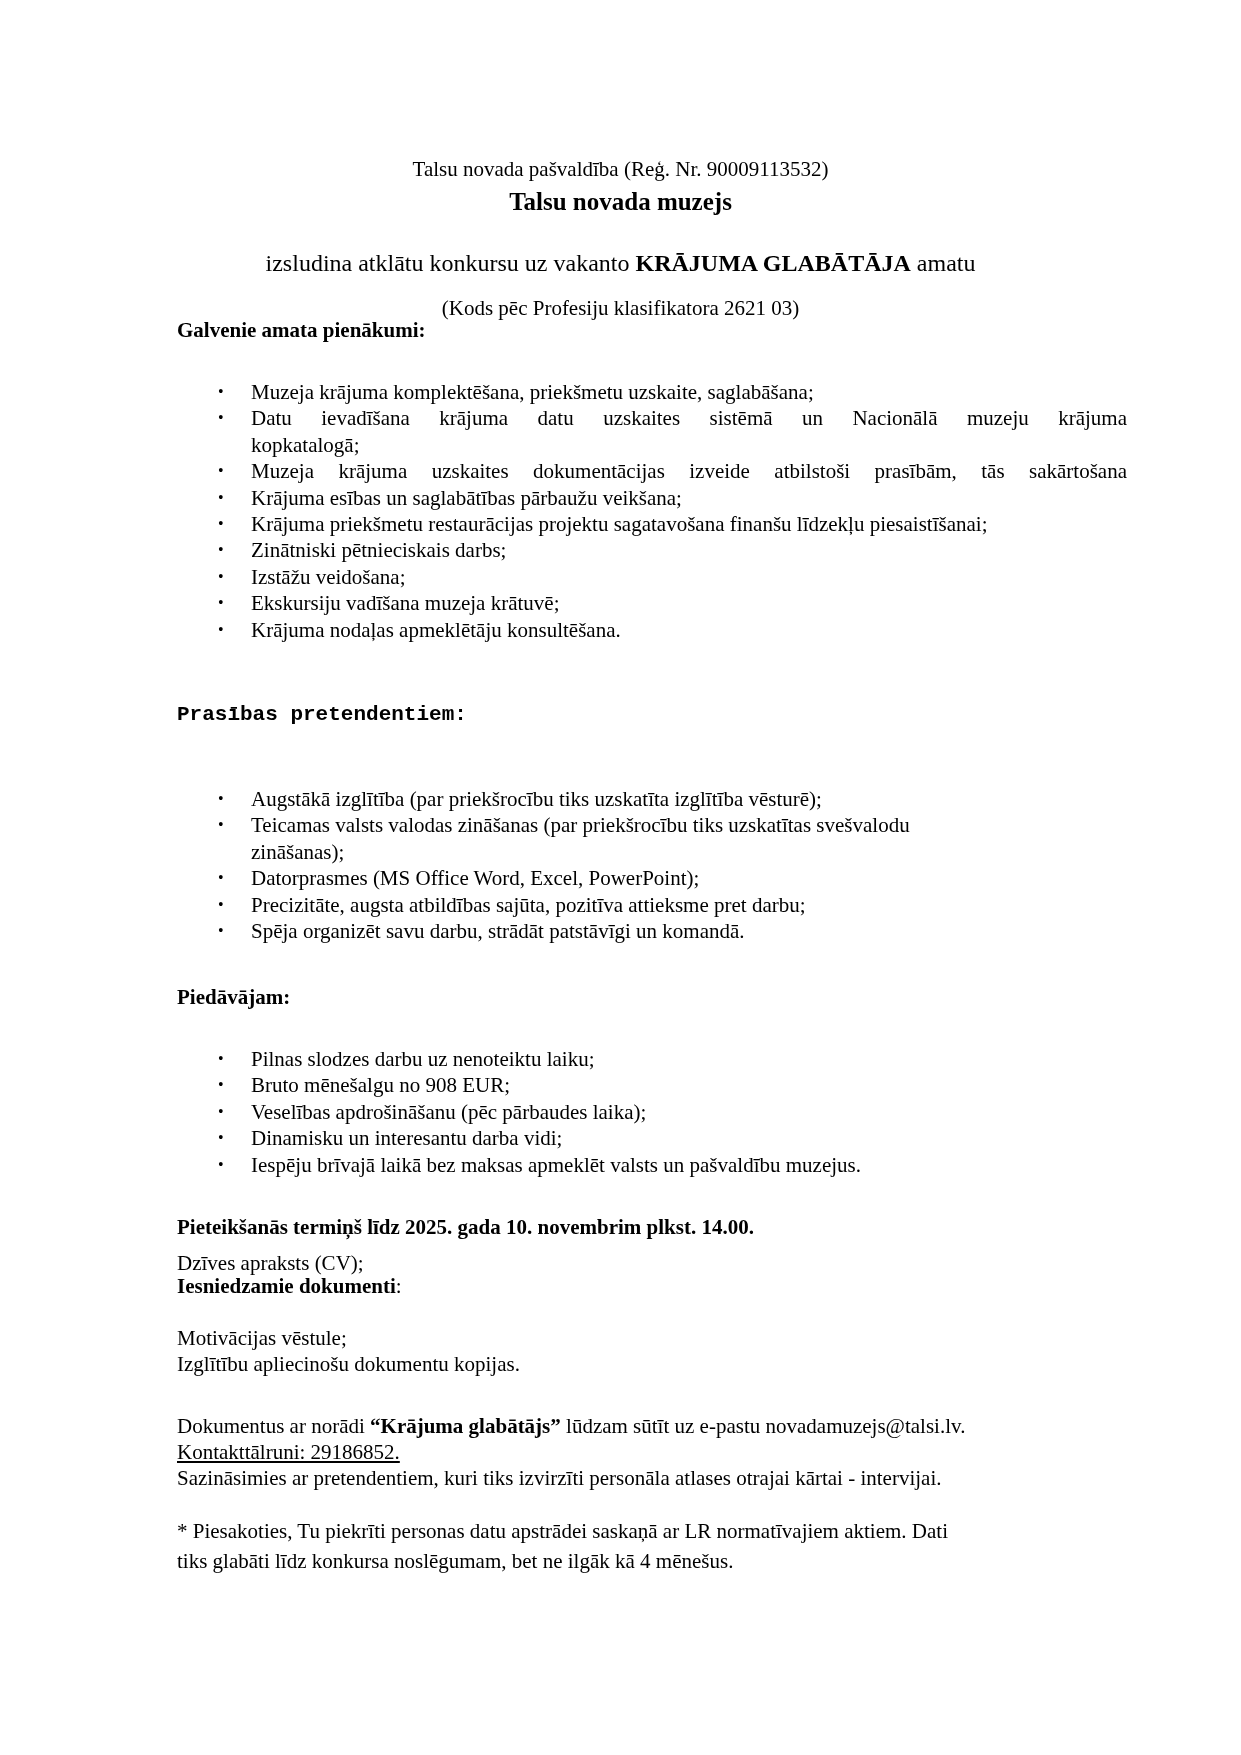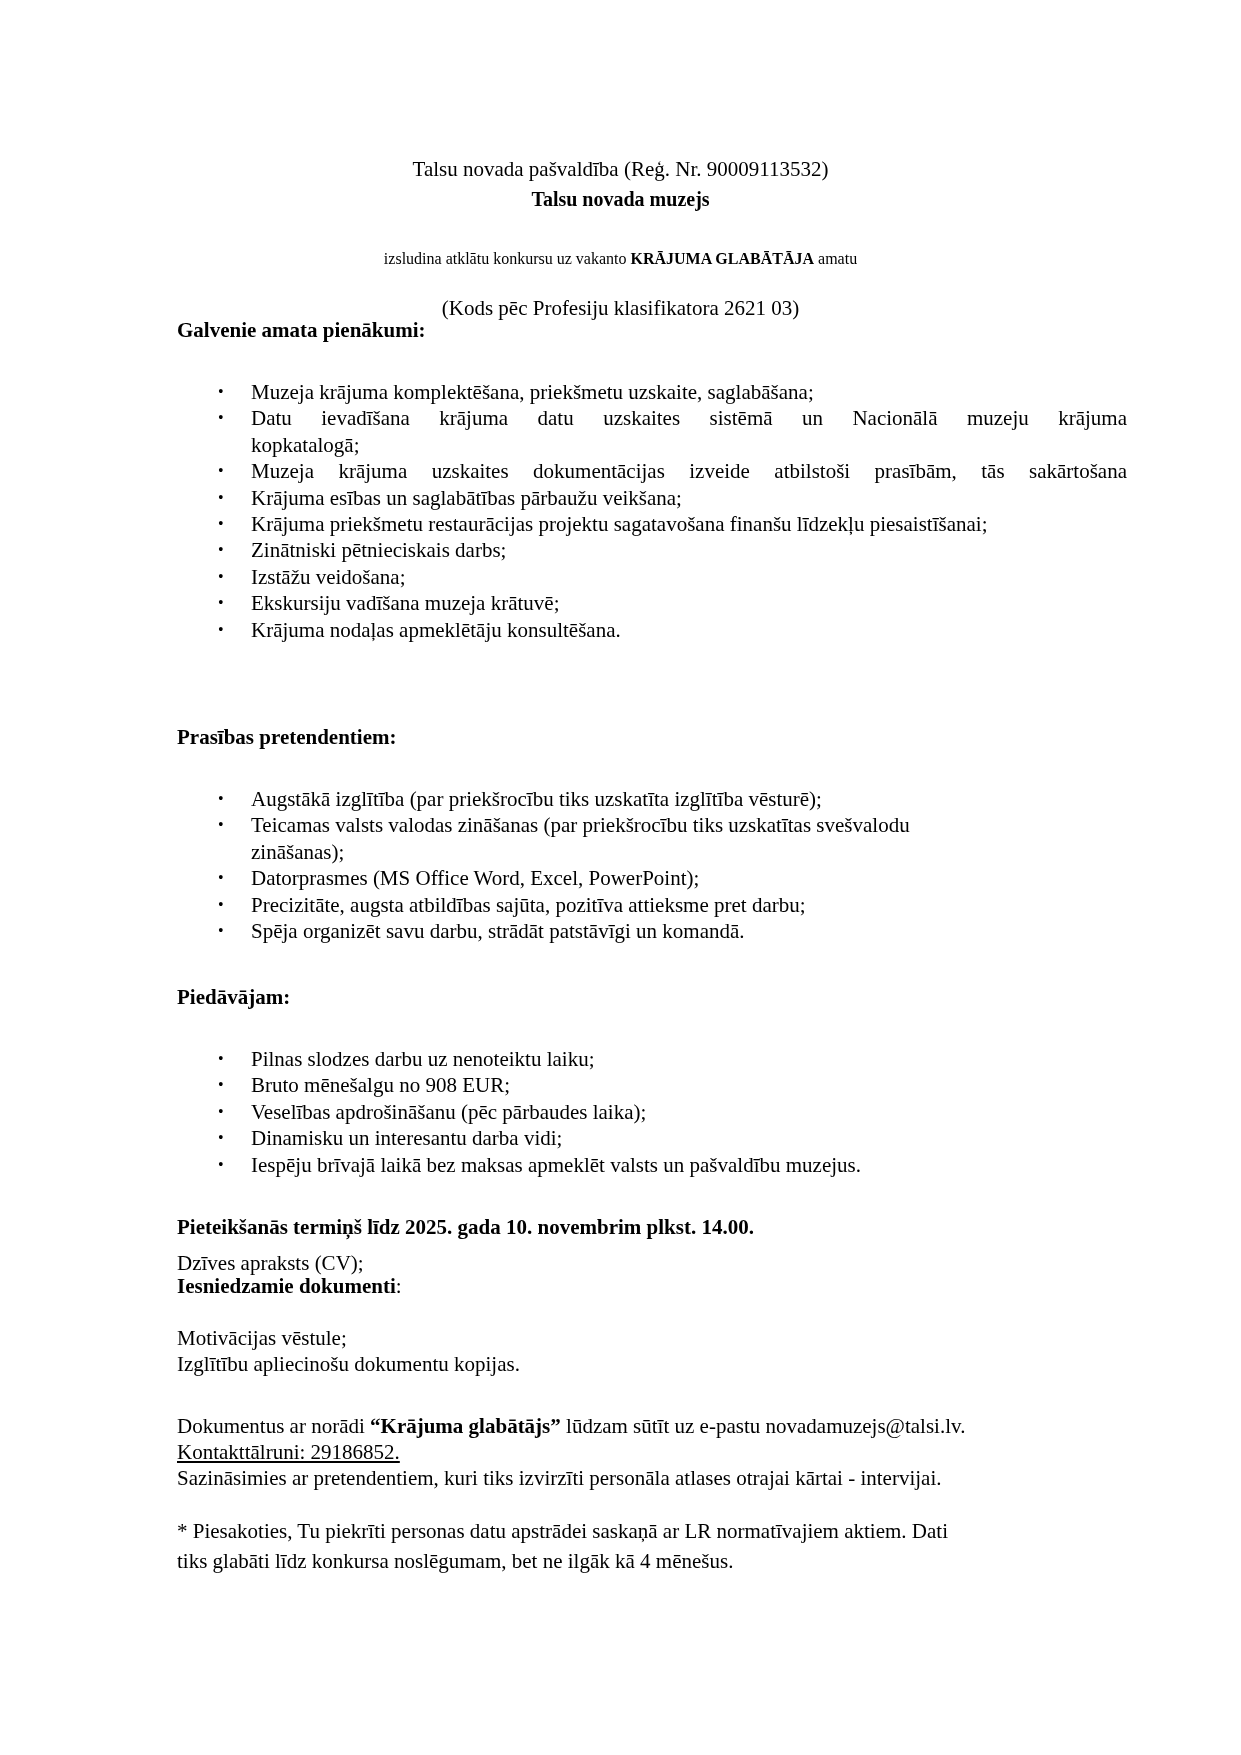"Talsu novada muzejs" div.center { font-size: 20px -> 25px }
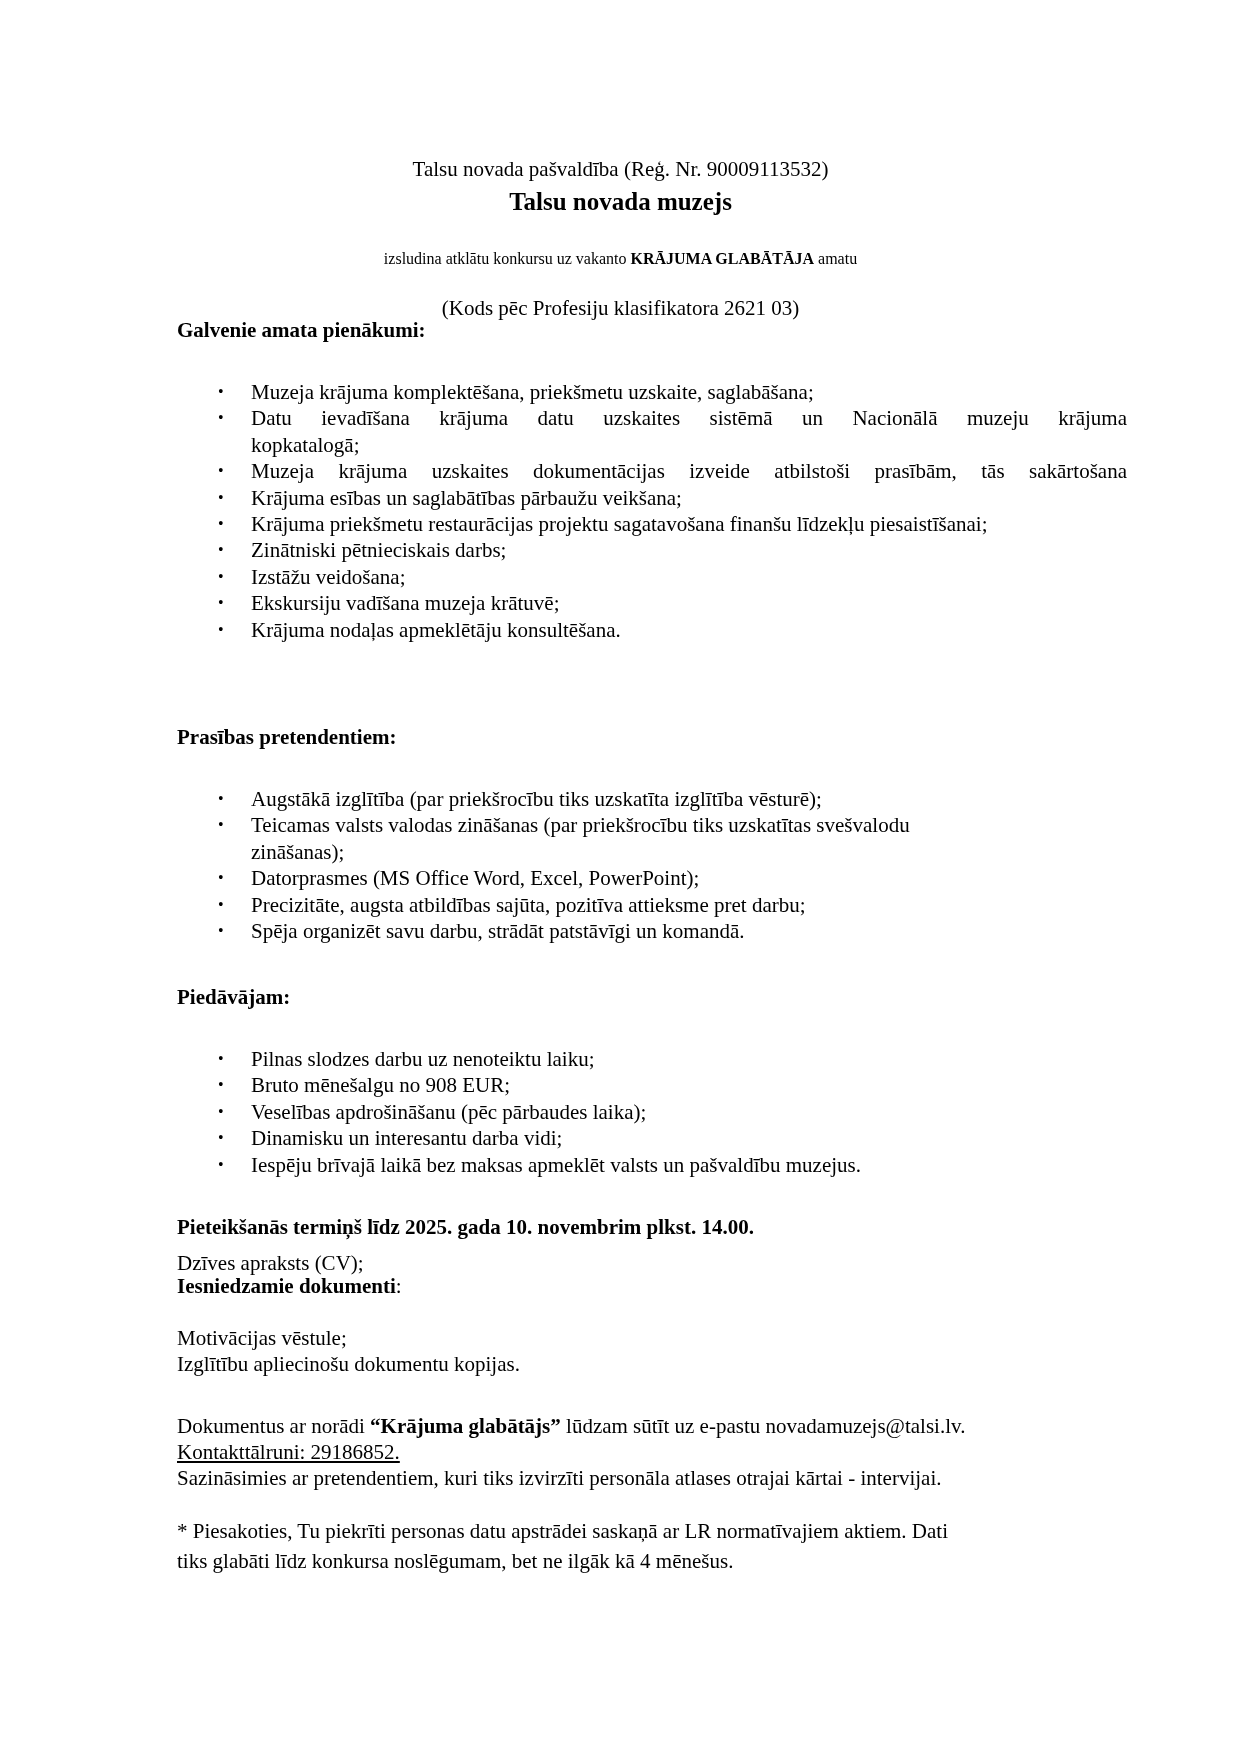"izsludina atklātu konkursu uz vakanto" div.center { font-size: 16px -> 24px }
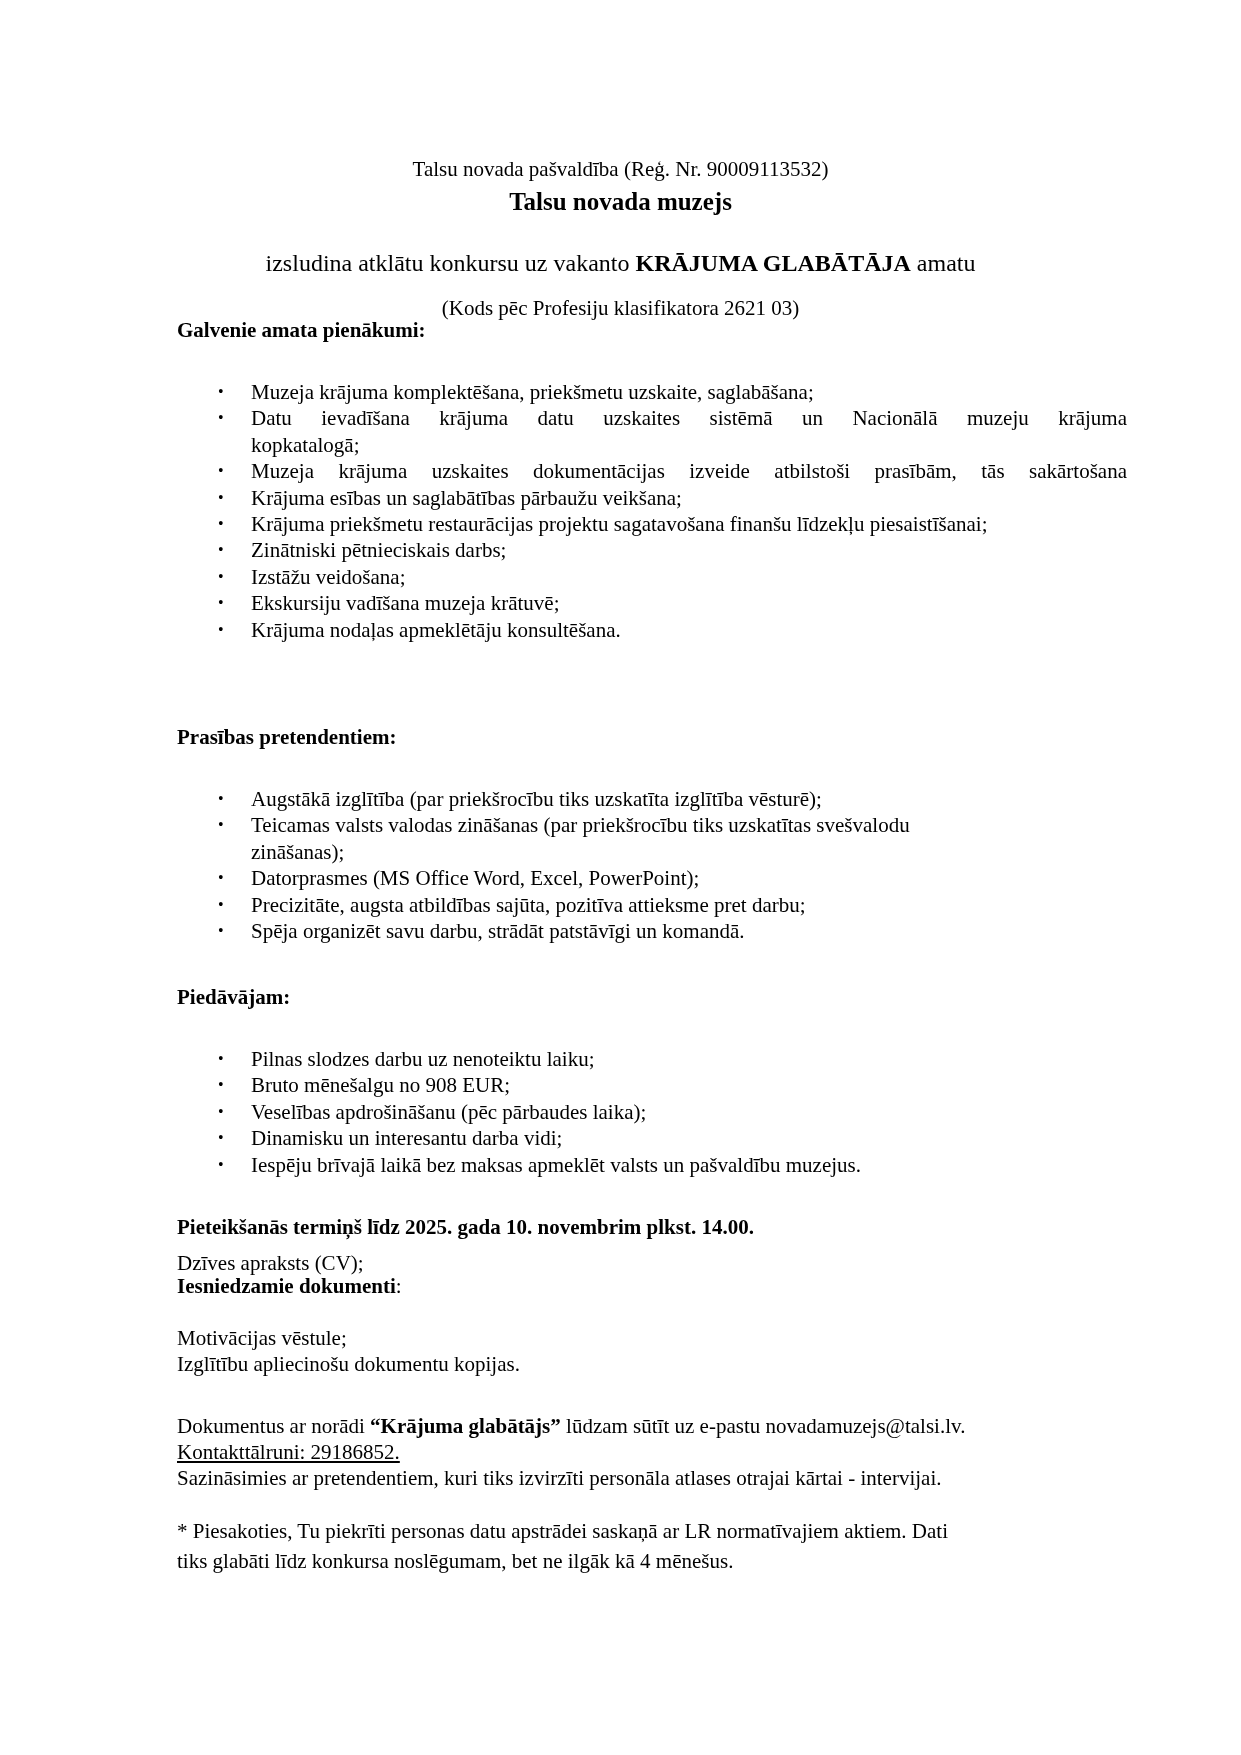"Prasības pretendentiem:" div.l { font-family: none -> Liberation Mono, monospace; top: 725px -> 703px }
